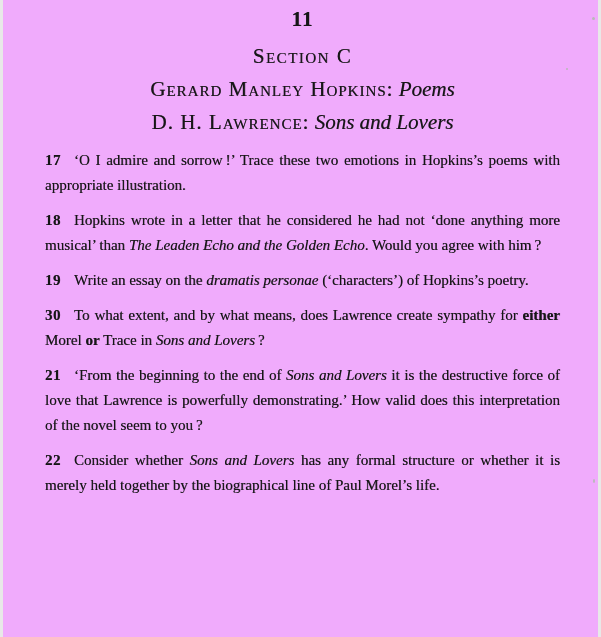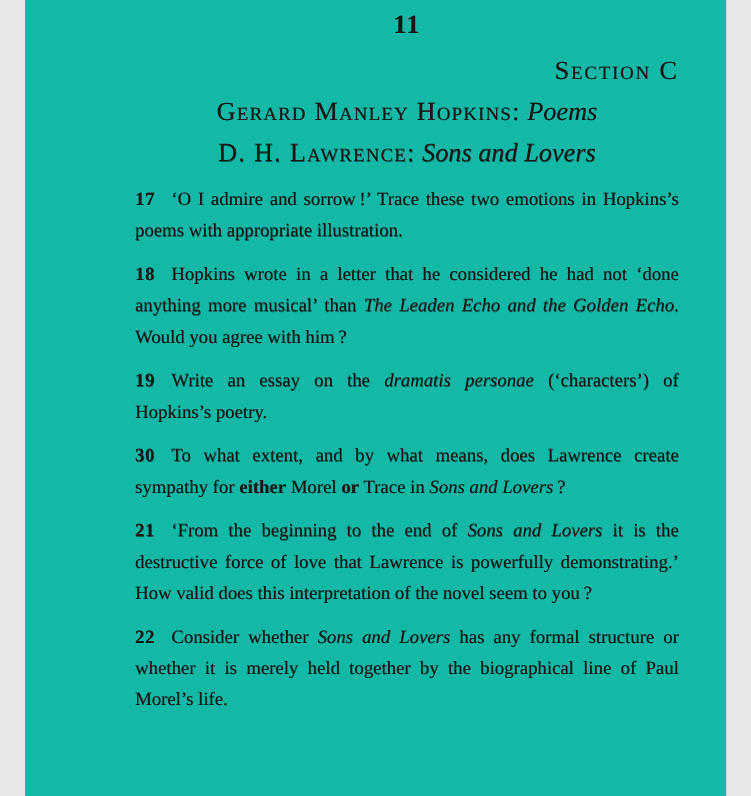"11" .page { background: #14b8a6 -> #f0abfc; padding-left: 46px -> none; width: 515px -> 595px }
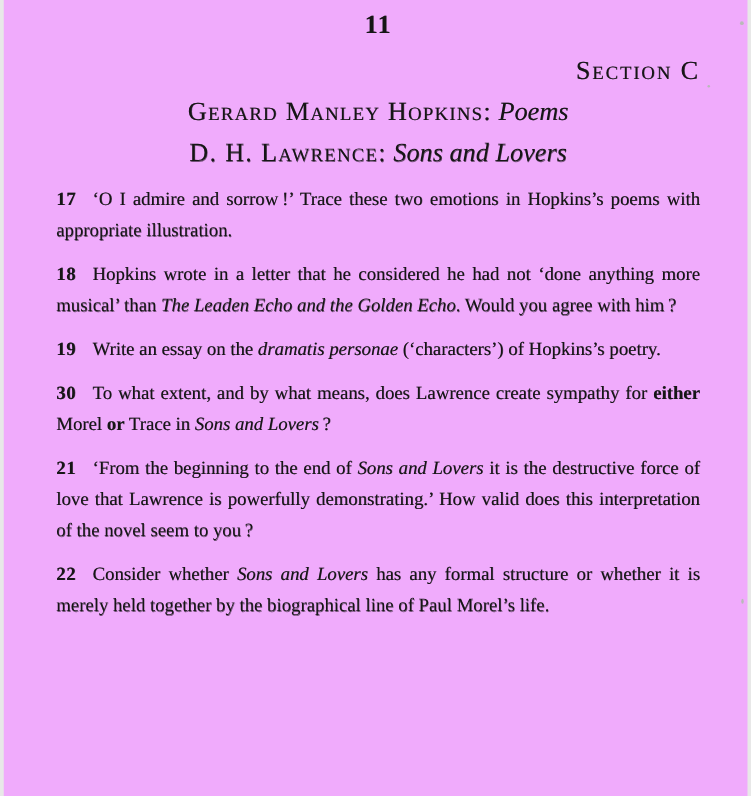"Section C" .section-heading { text-align: right -> center }
